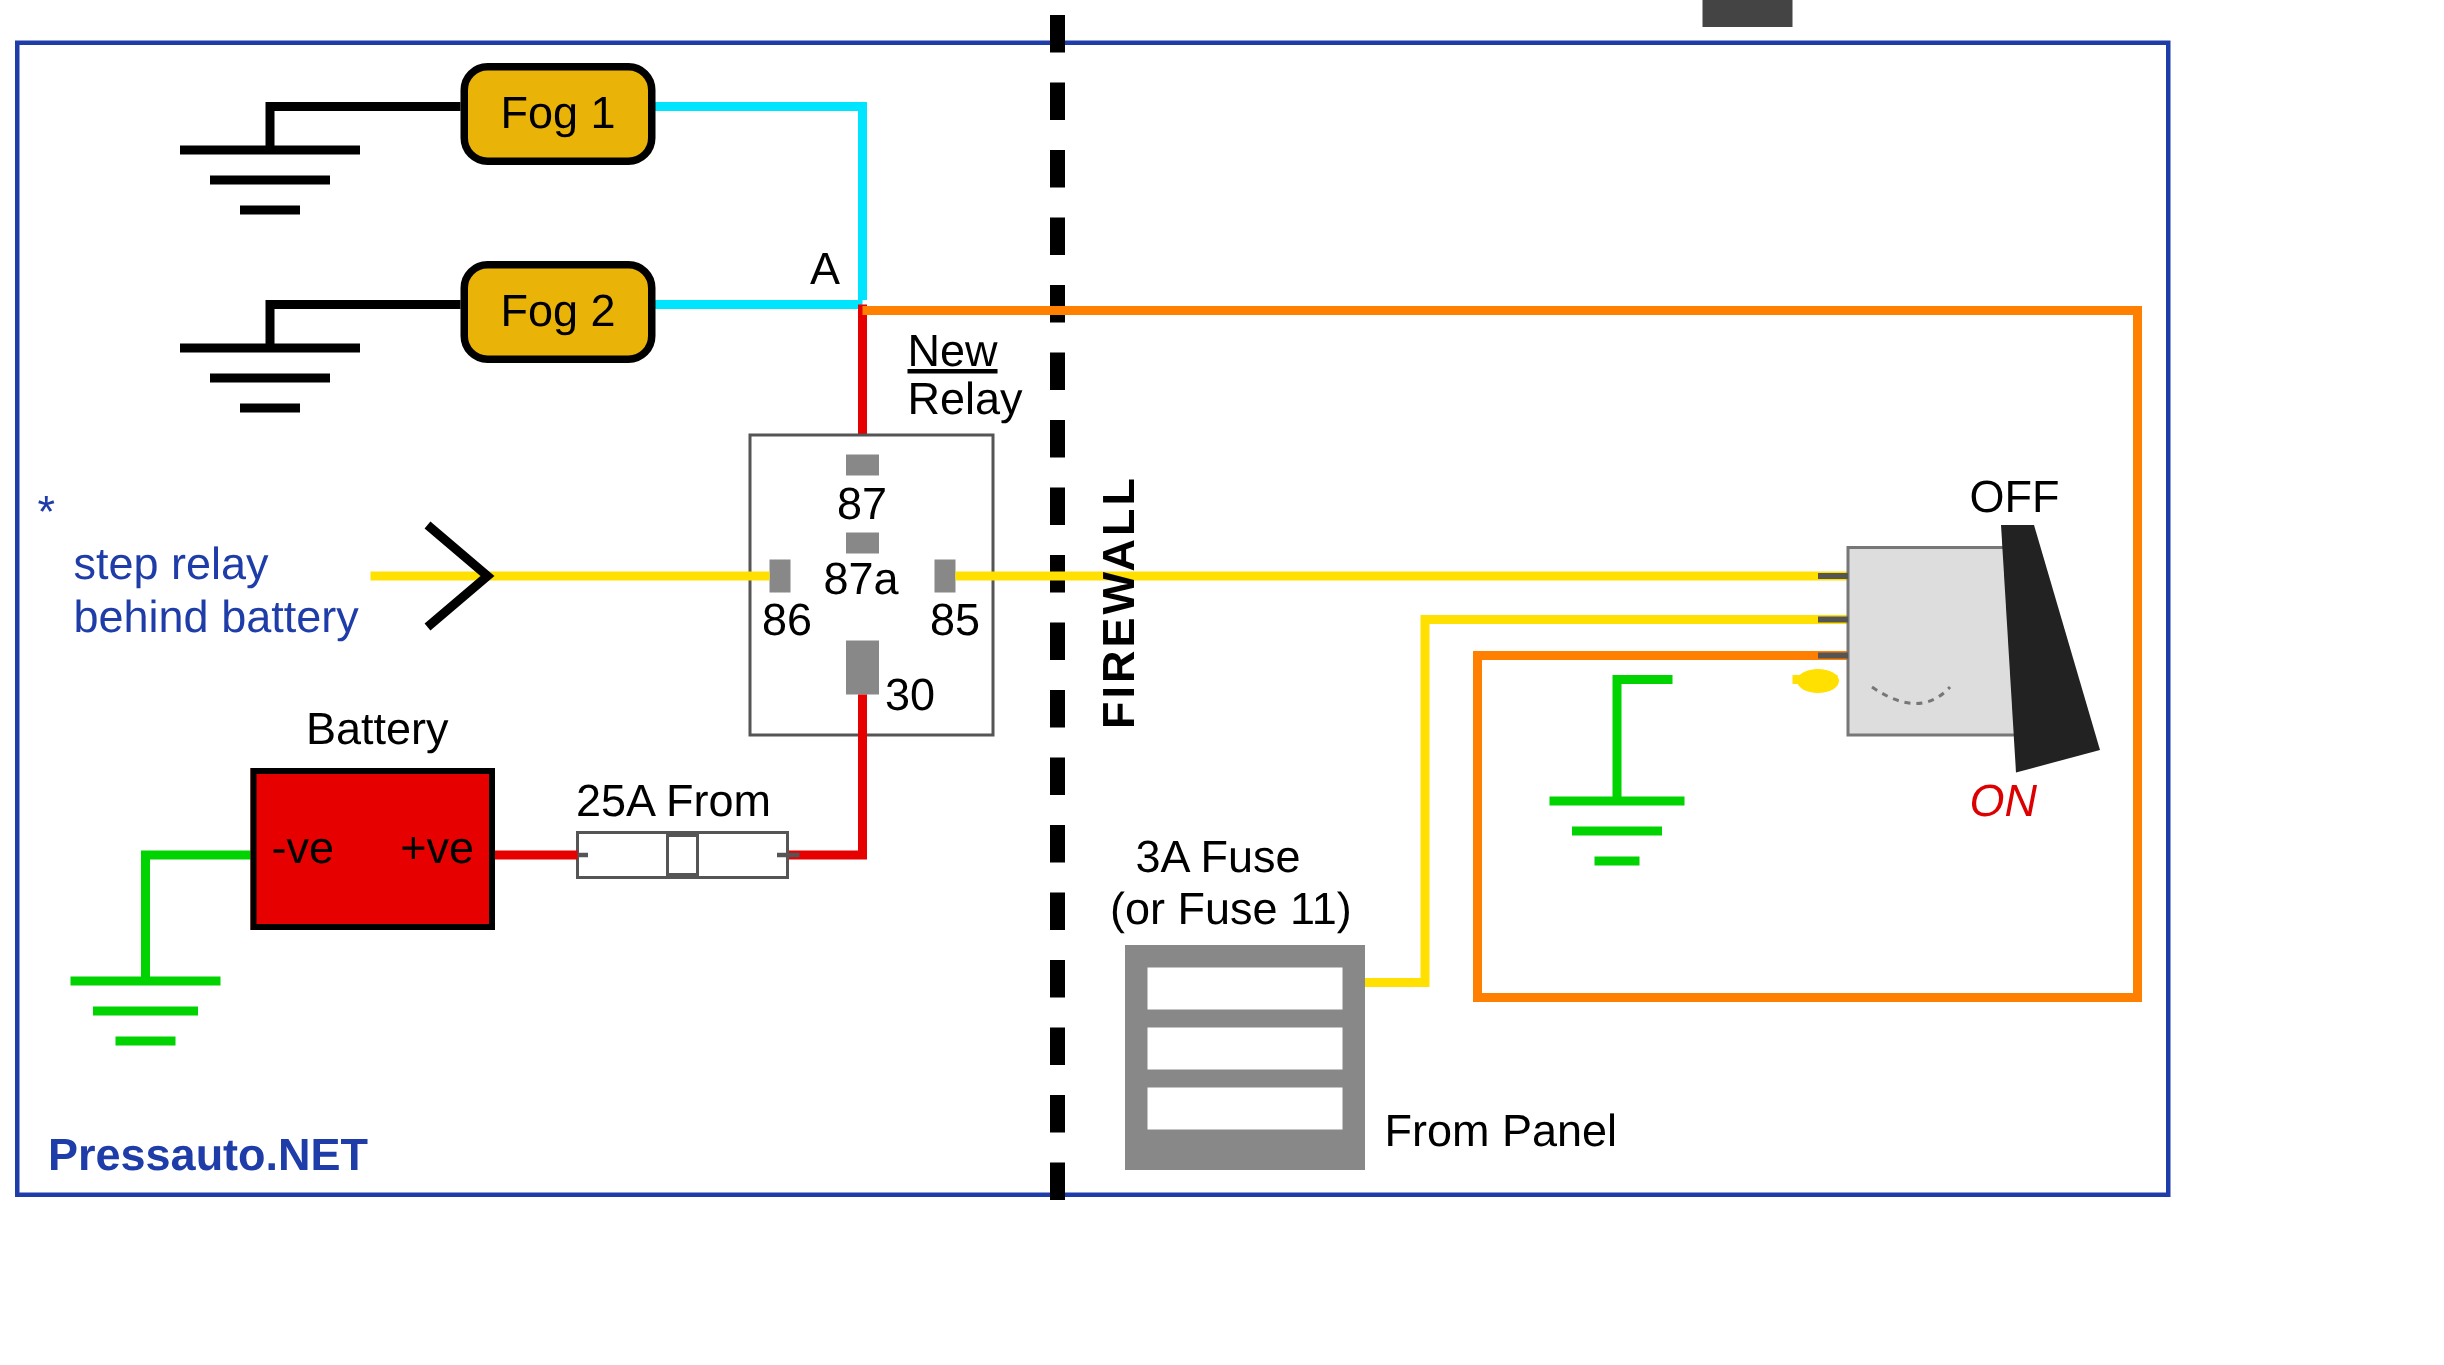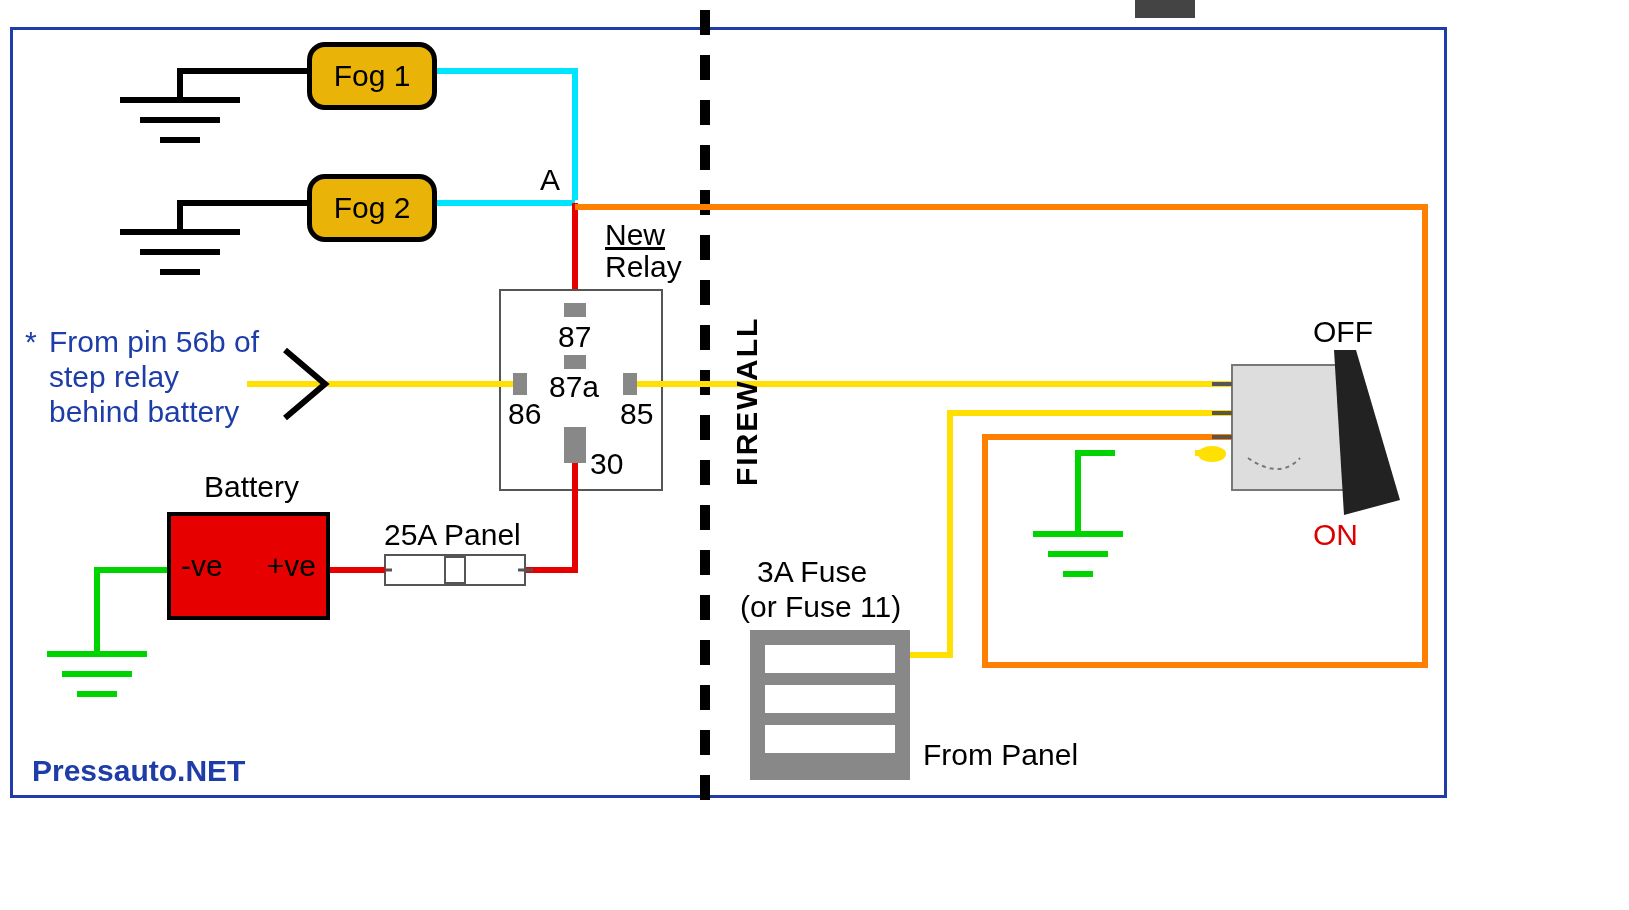"From pin 56b of" div.lbl { html: <div>From pin 56b of</div> -> none }
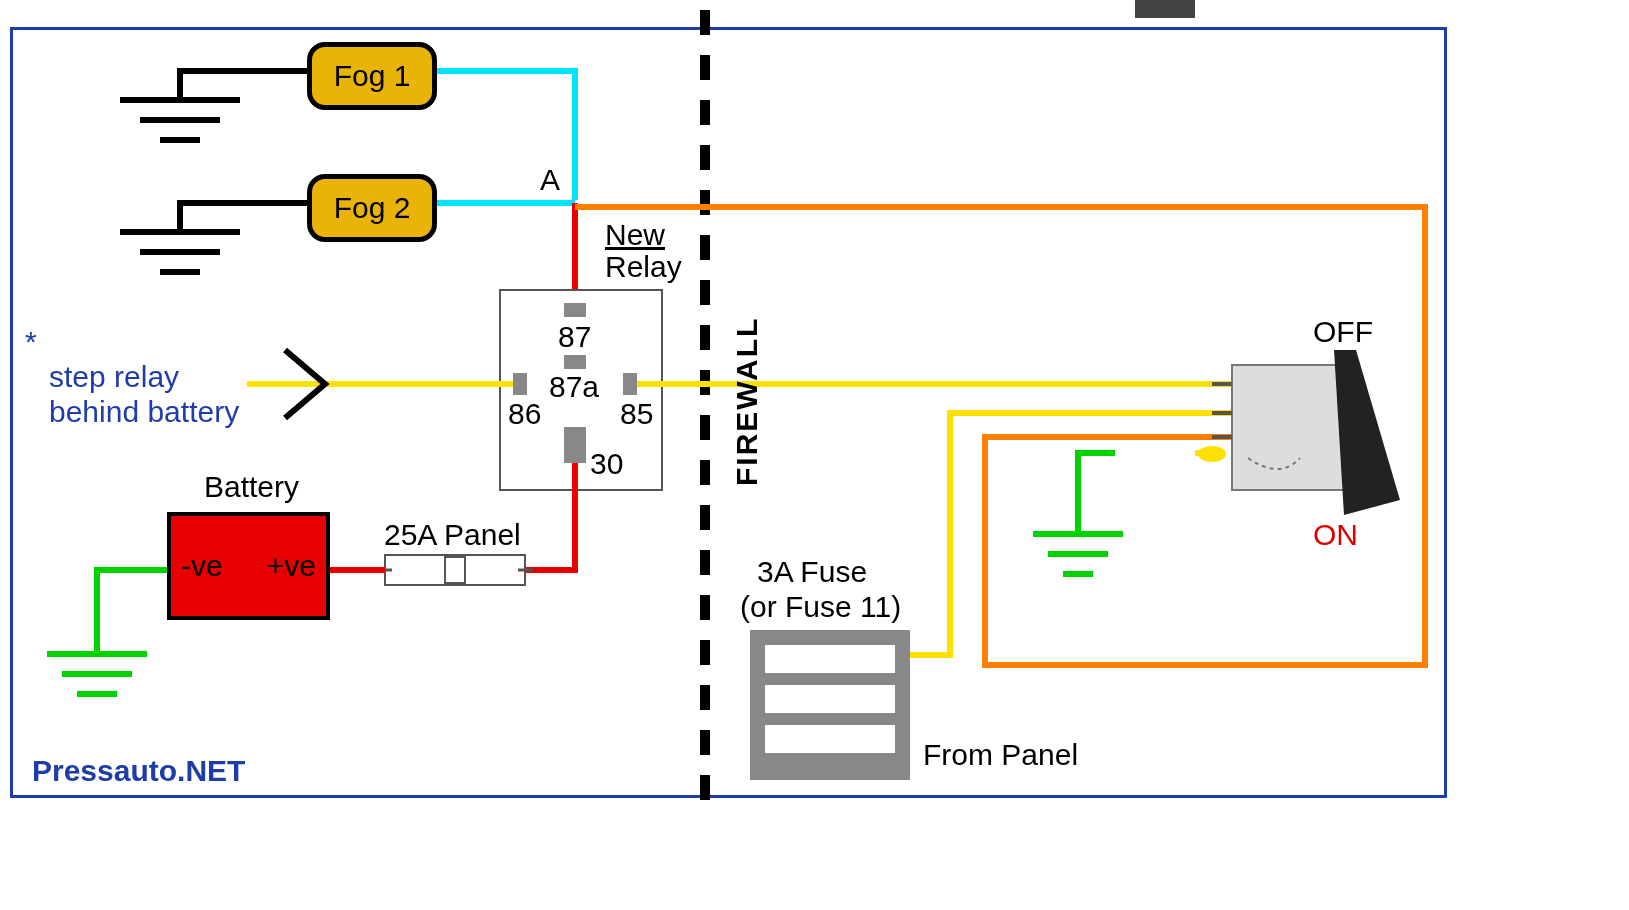"25A Panel" div.lbl { text: Panel -> From }
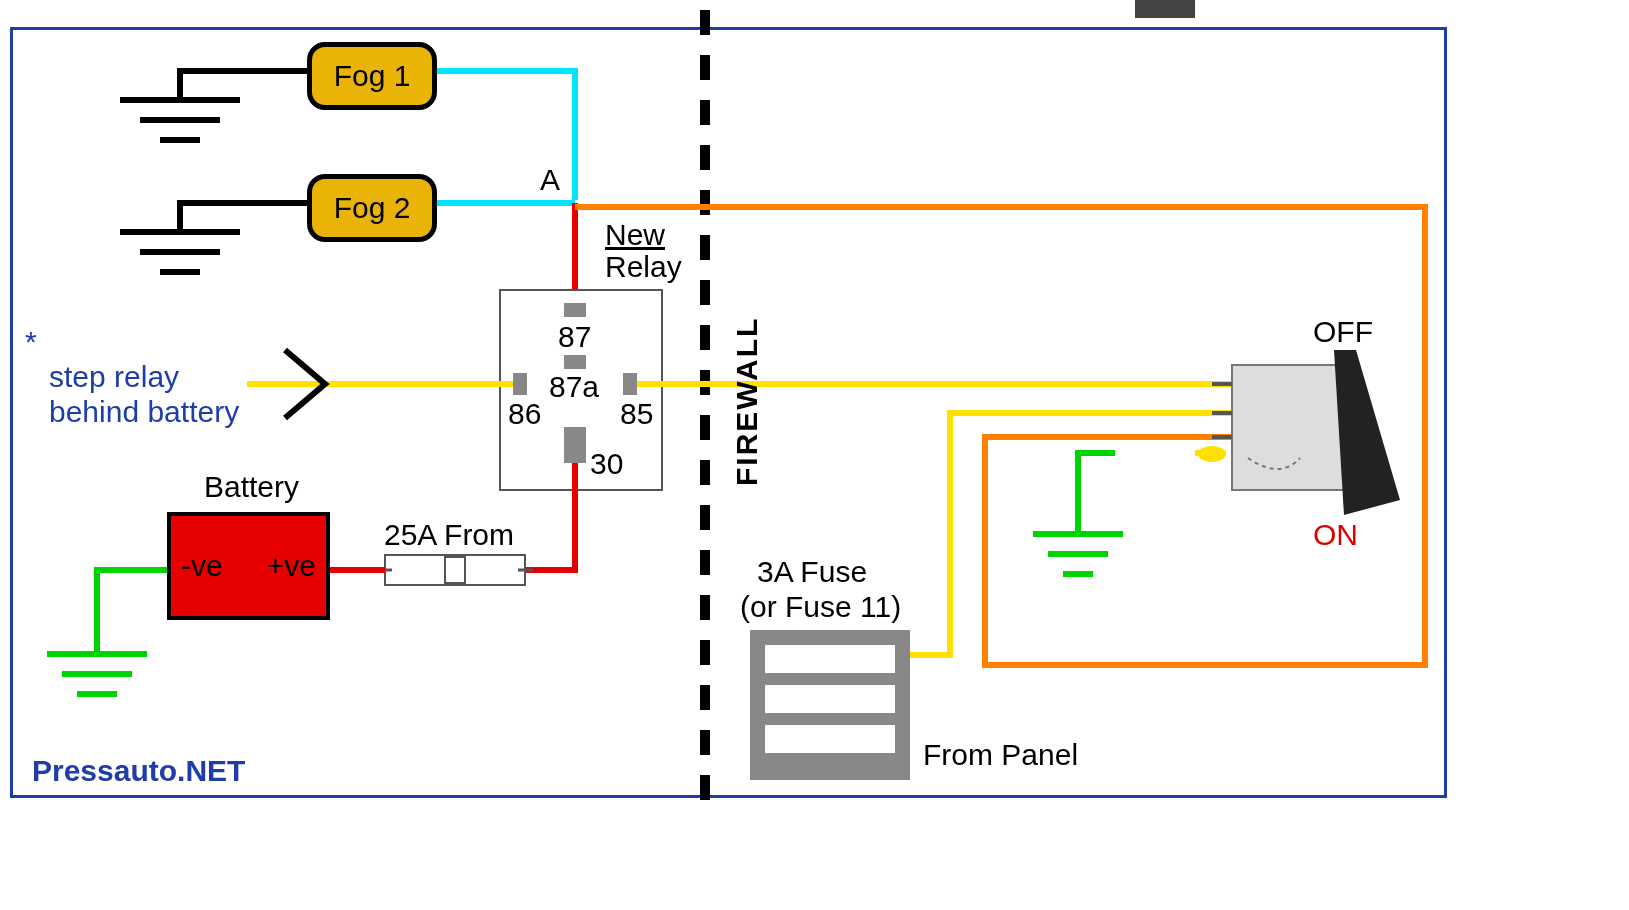"ON" .red { font-style: none -> italic }
